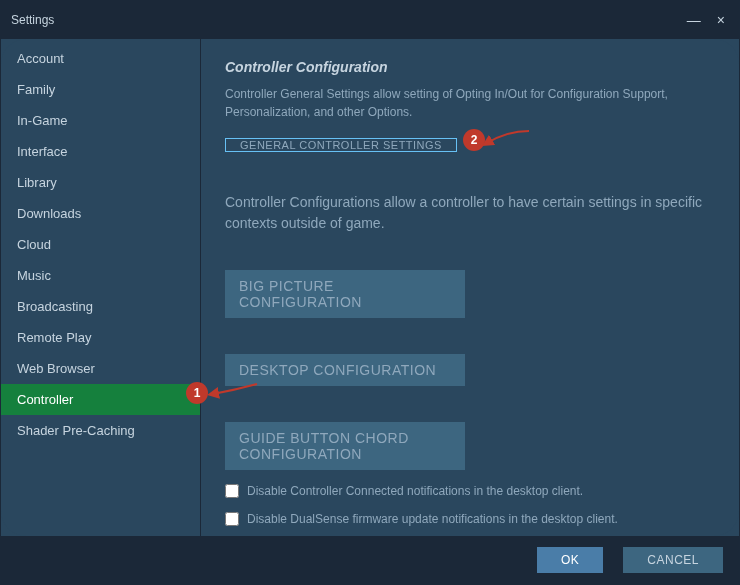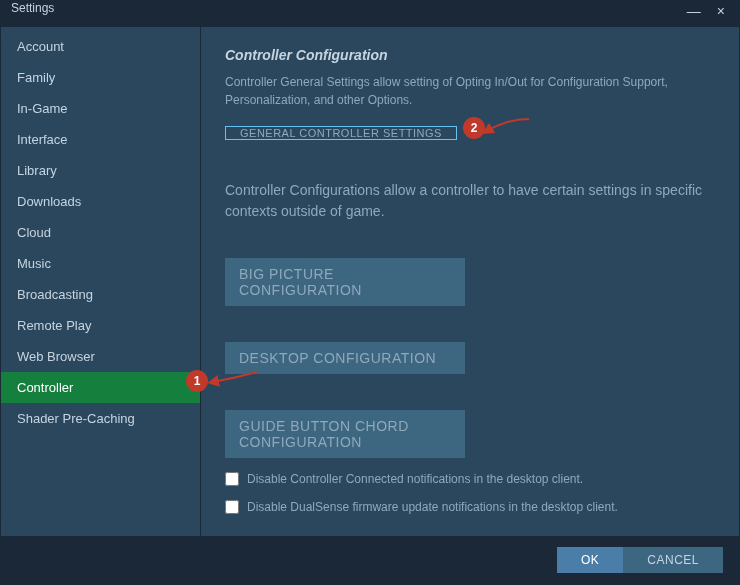"Settings" .title-bar { align-items: flex-start -> center; height: 26px -> 38px }
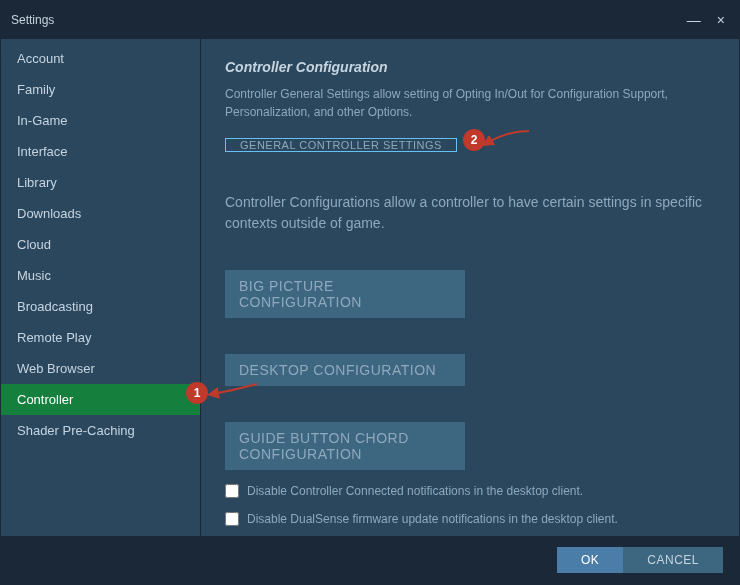"OK" .footer { gap: 0 -> 20px }
